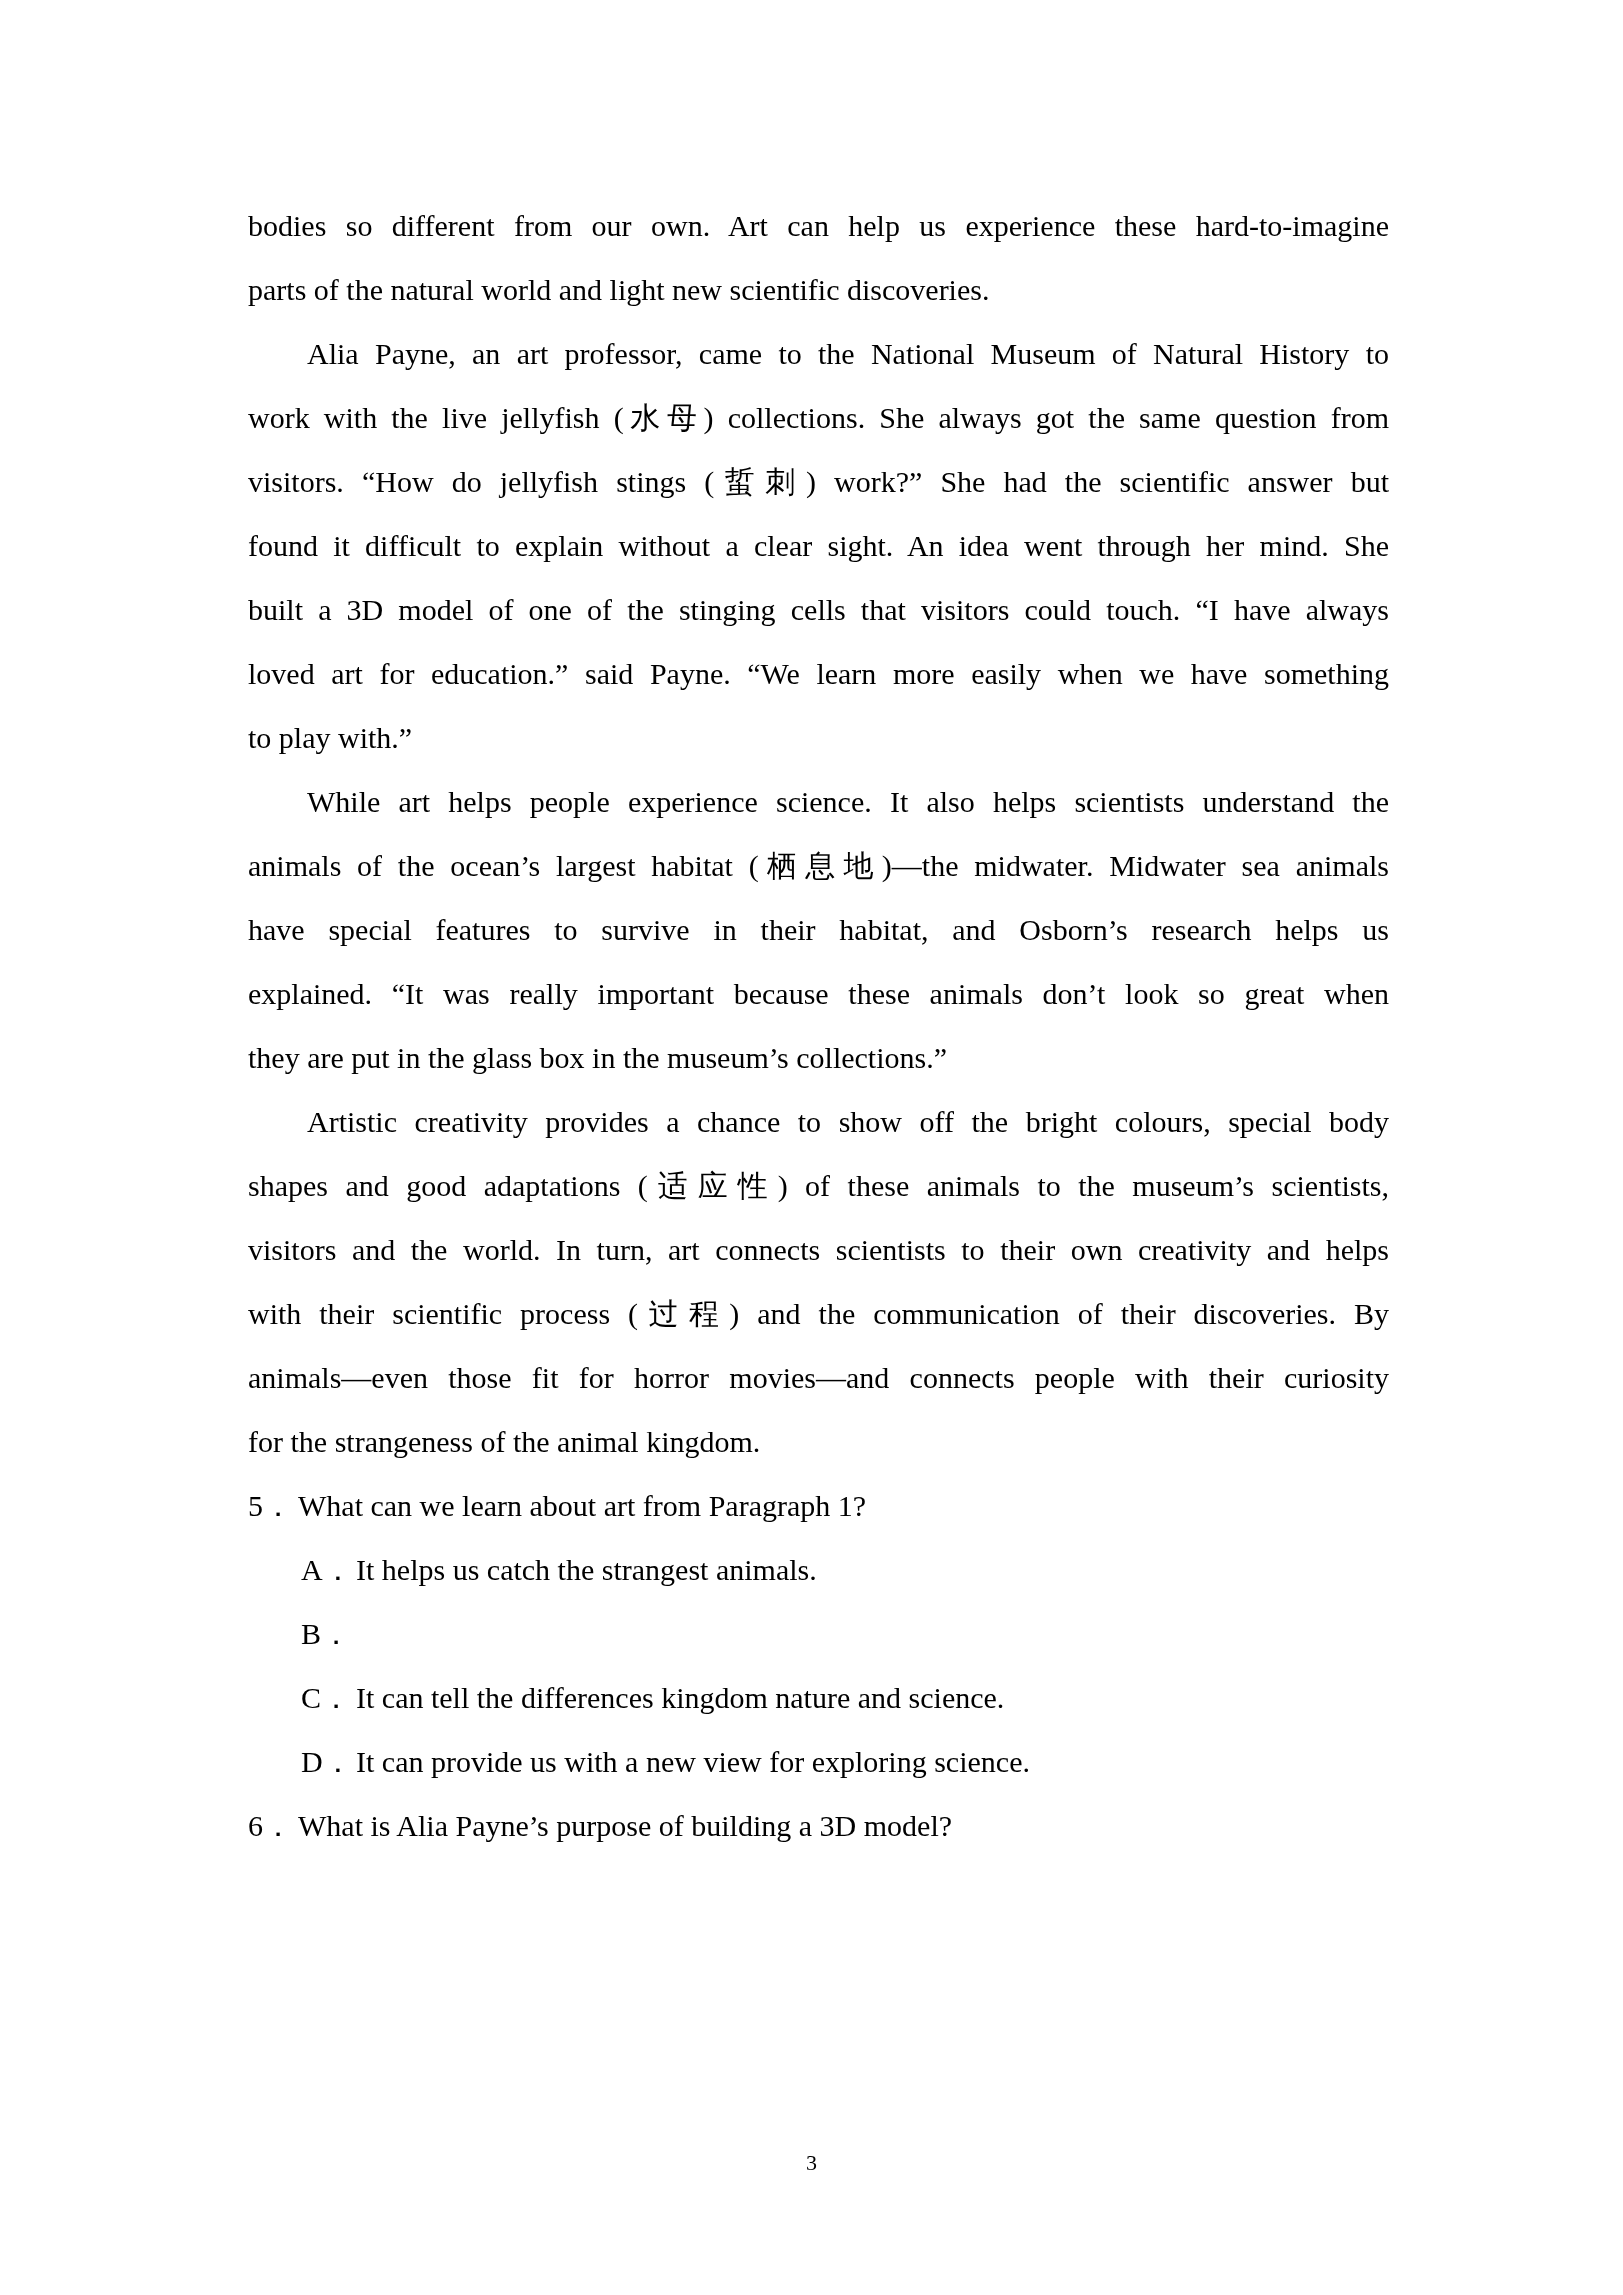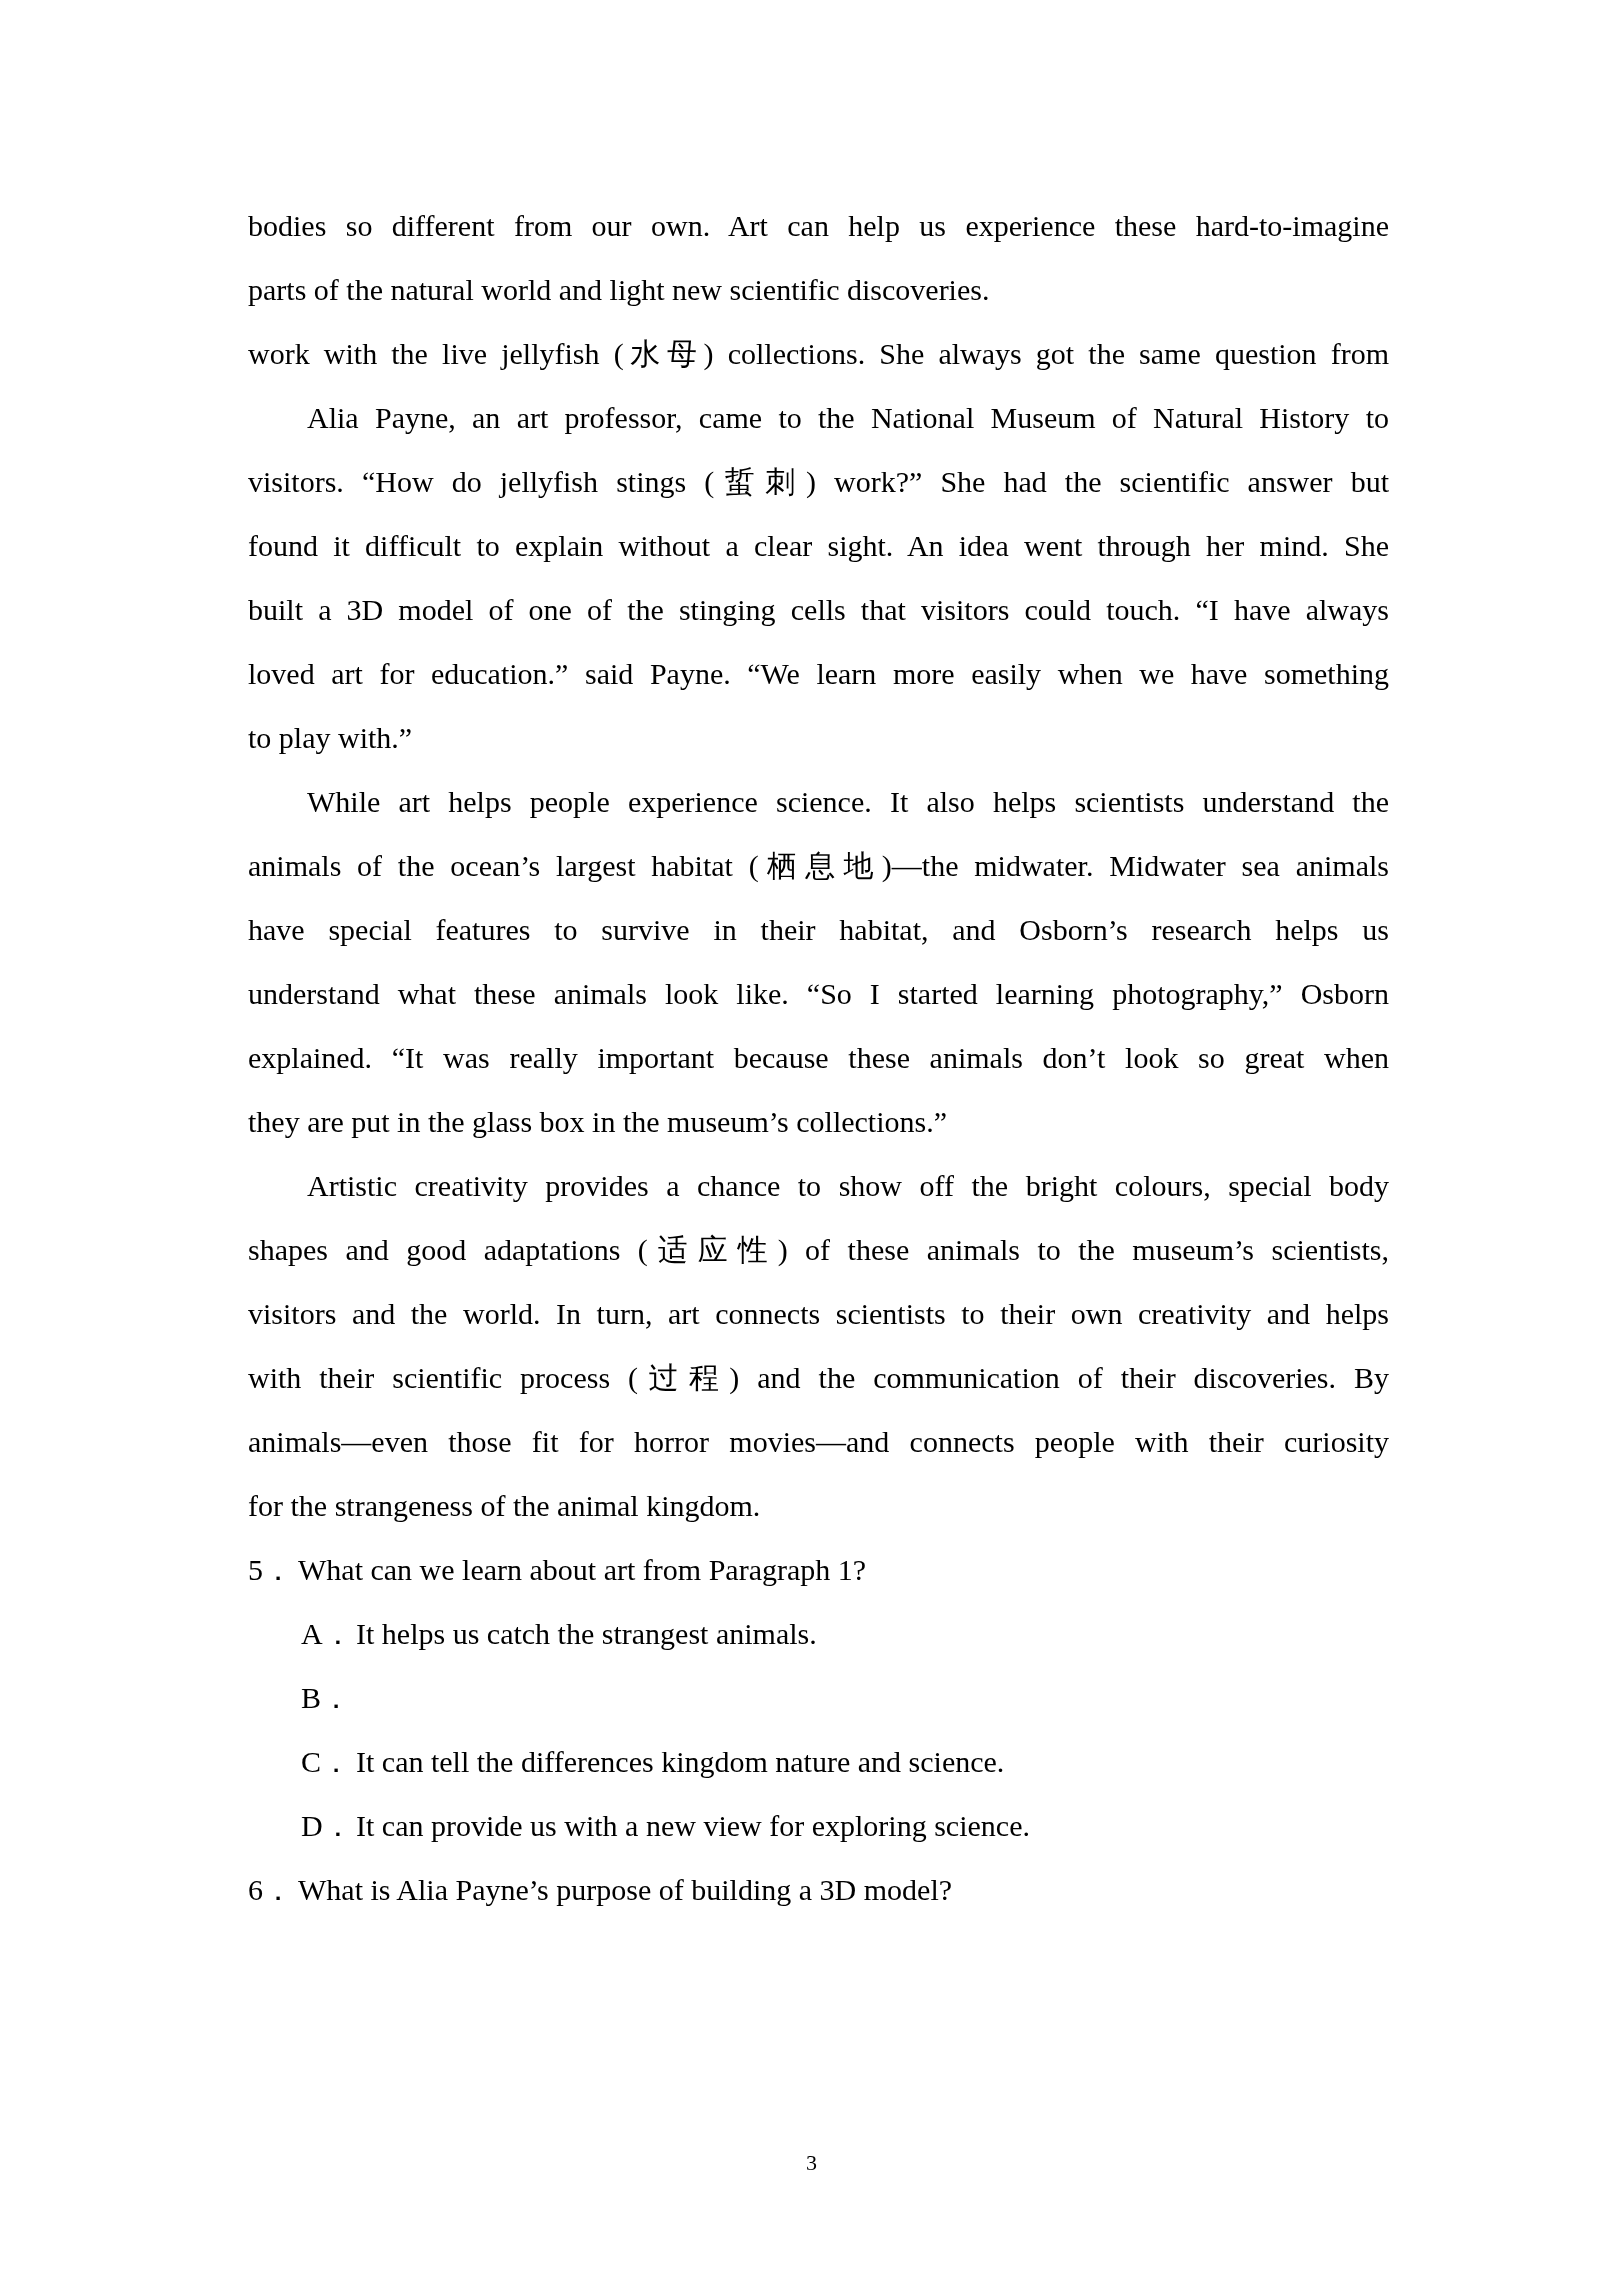"work with the live jellyfish" div.line { order: before "Alia Payne, an art professor," -> after "Alia Payne, an art professor," }
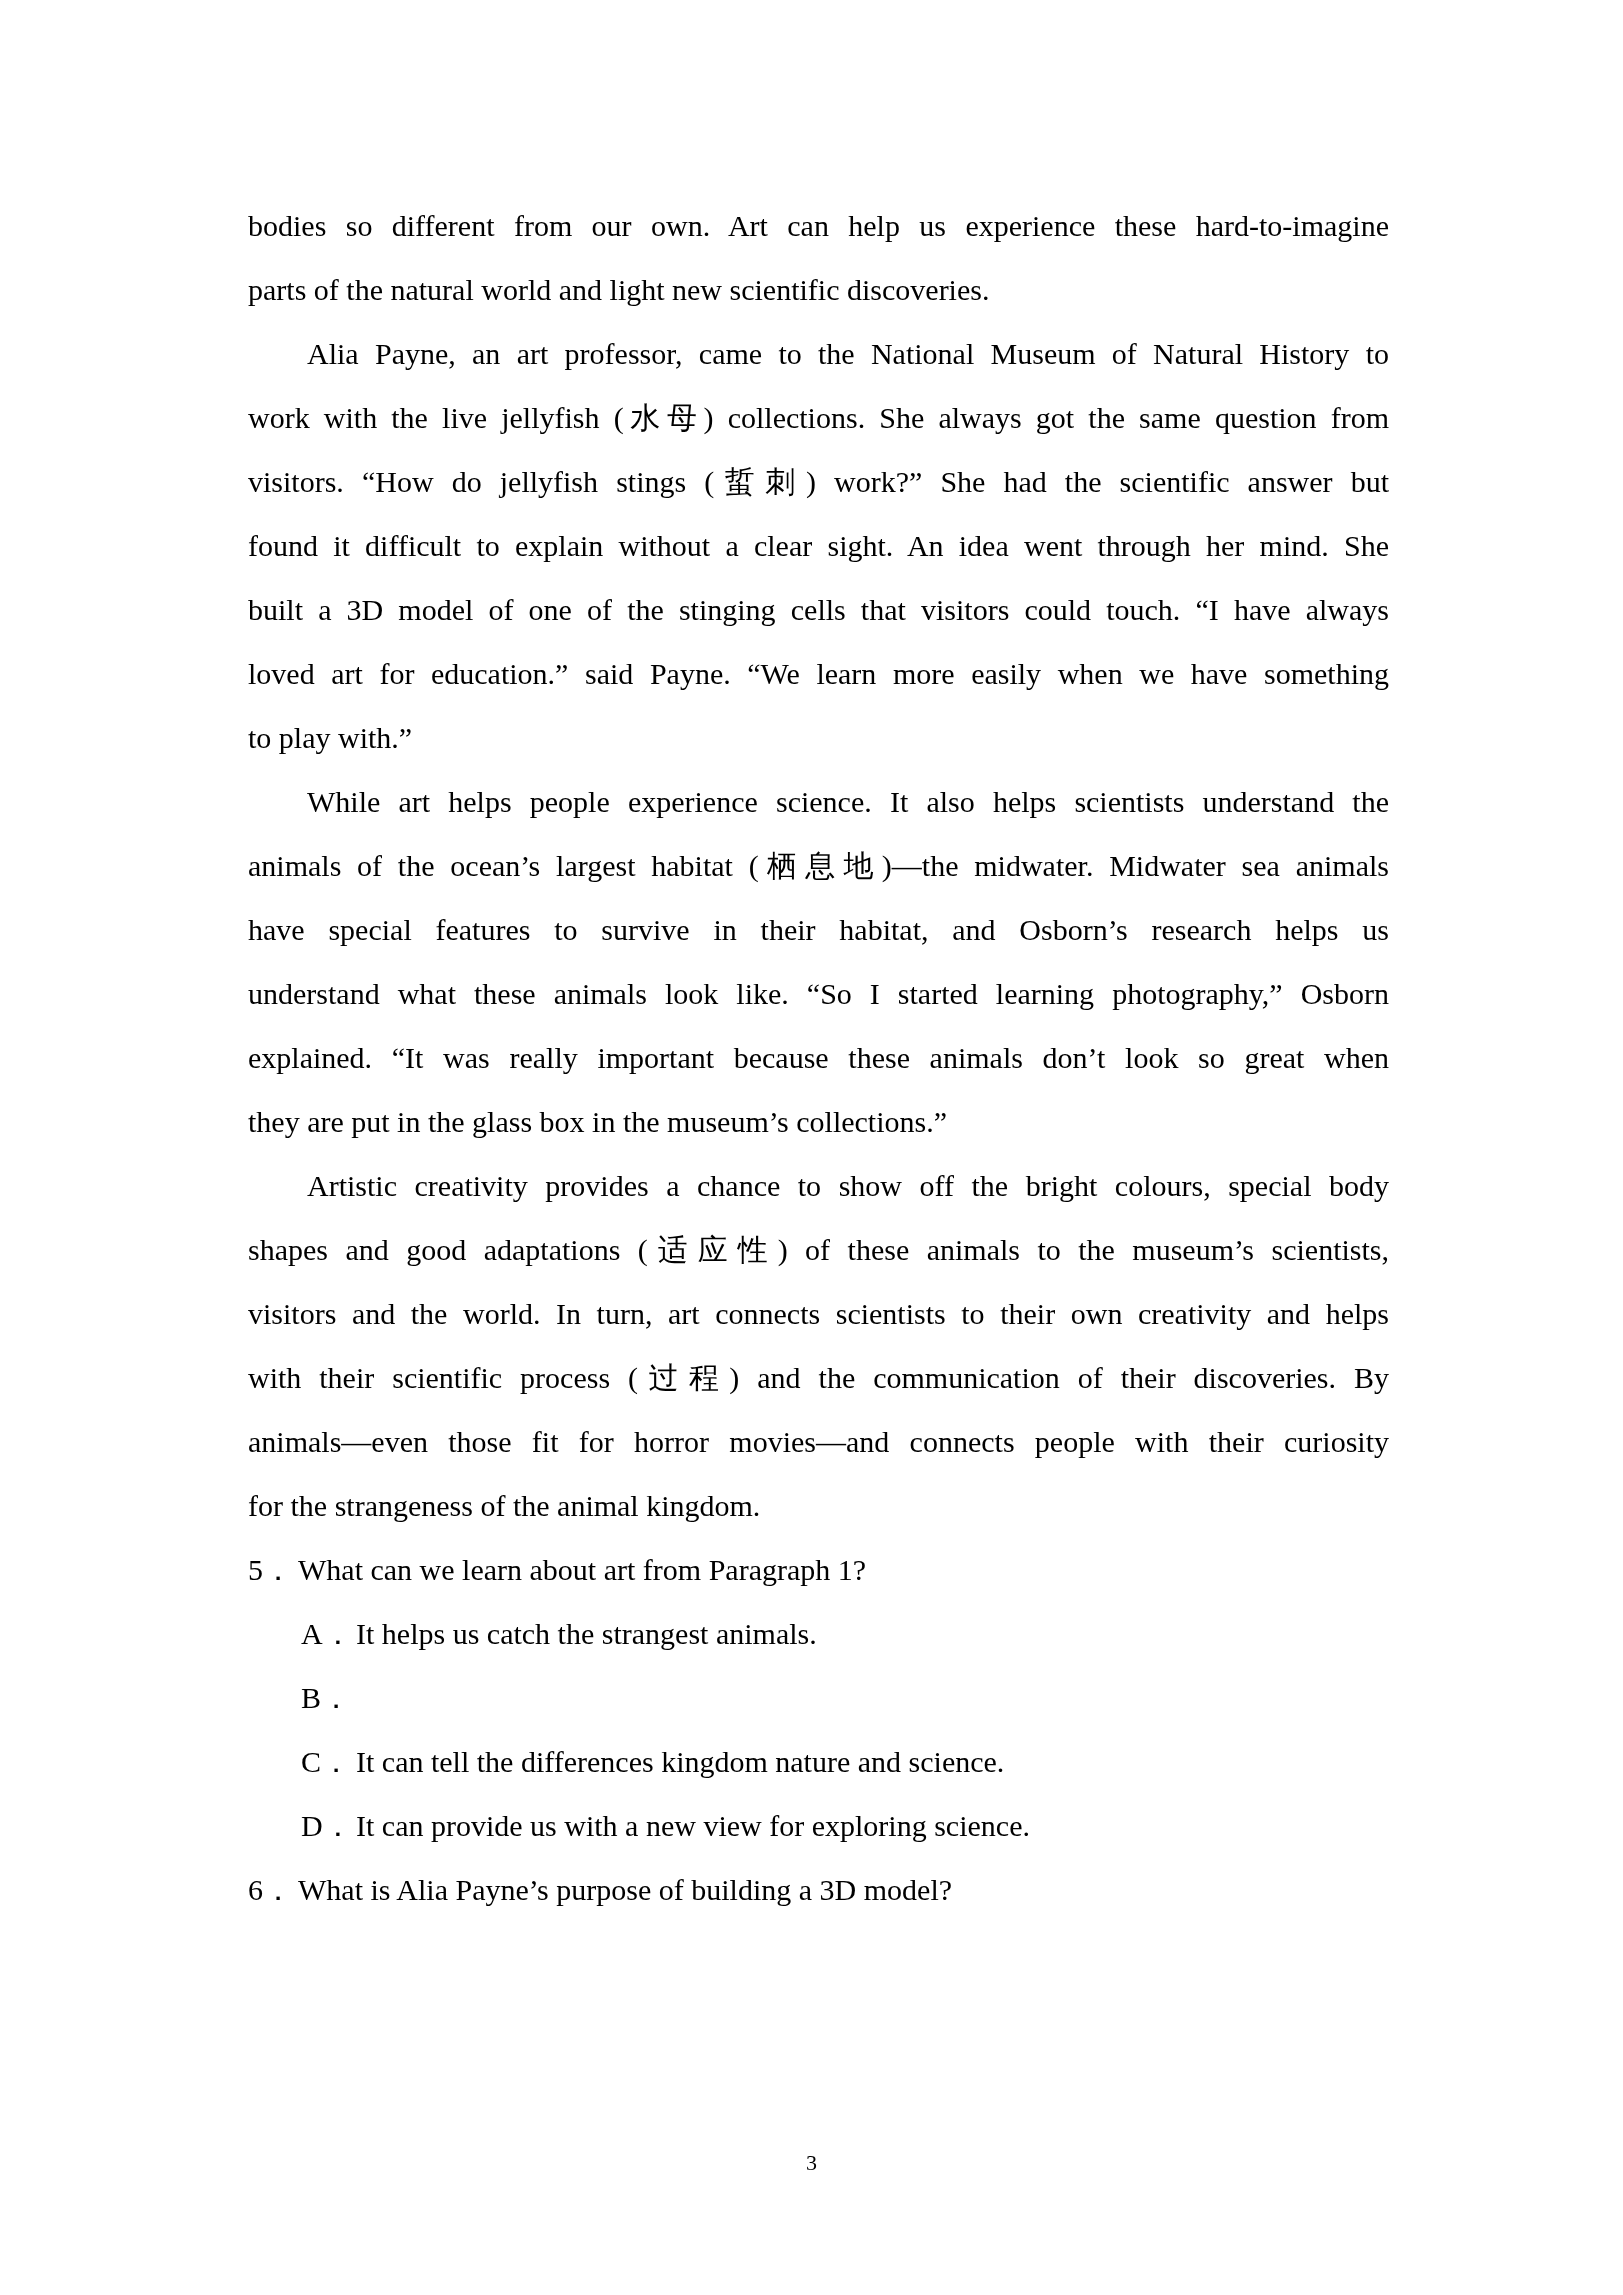"understand what these animals look" div.line { html: <div>understand what these animals look like. “So I started learning photography,” Osborn</div> -> none }
